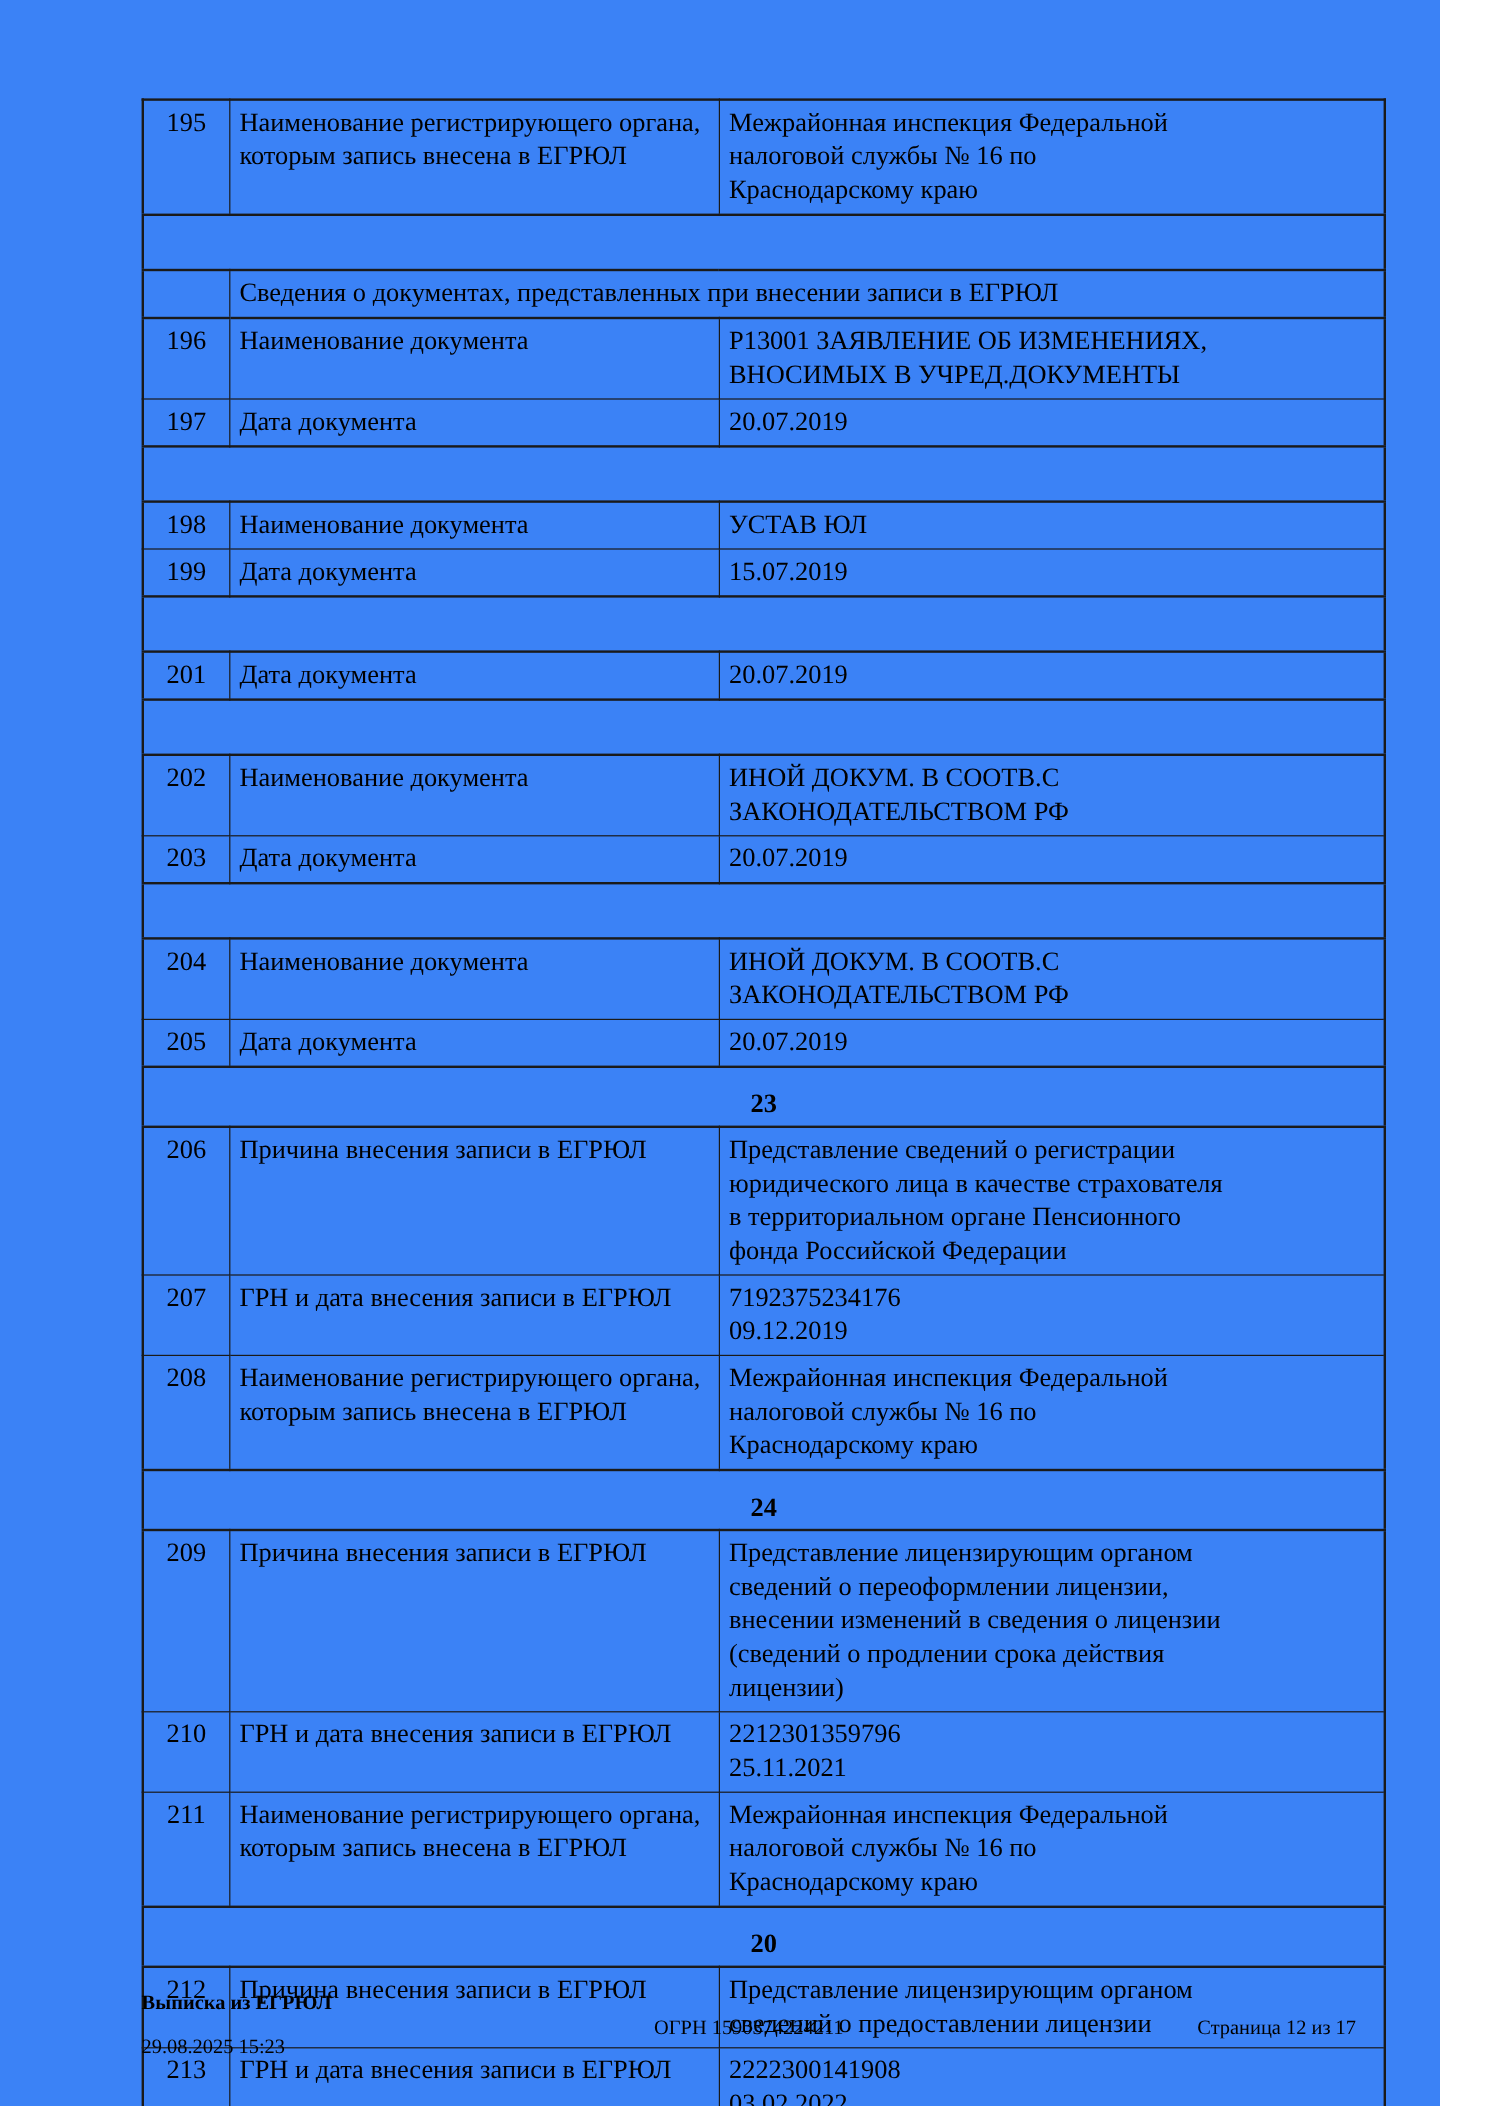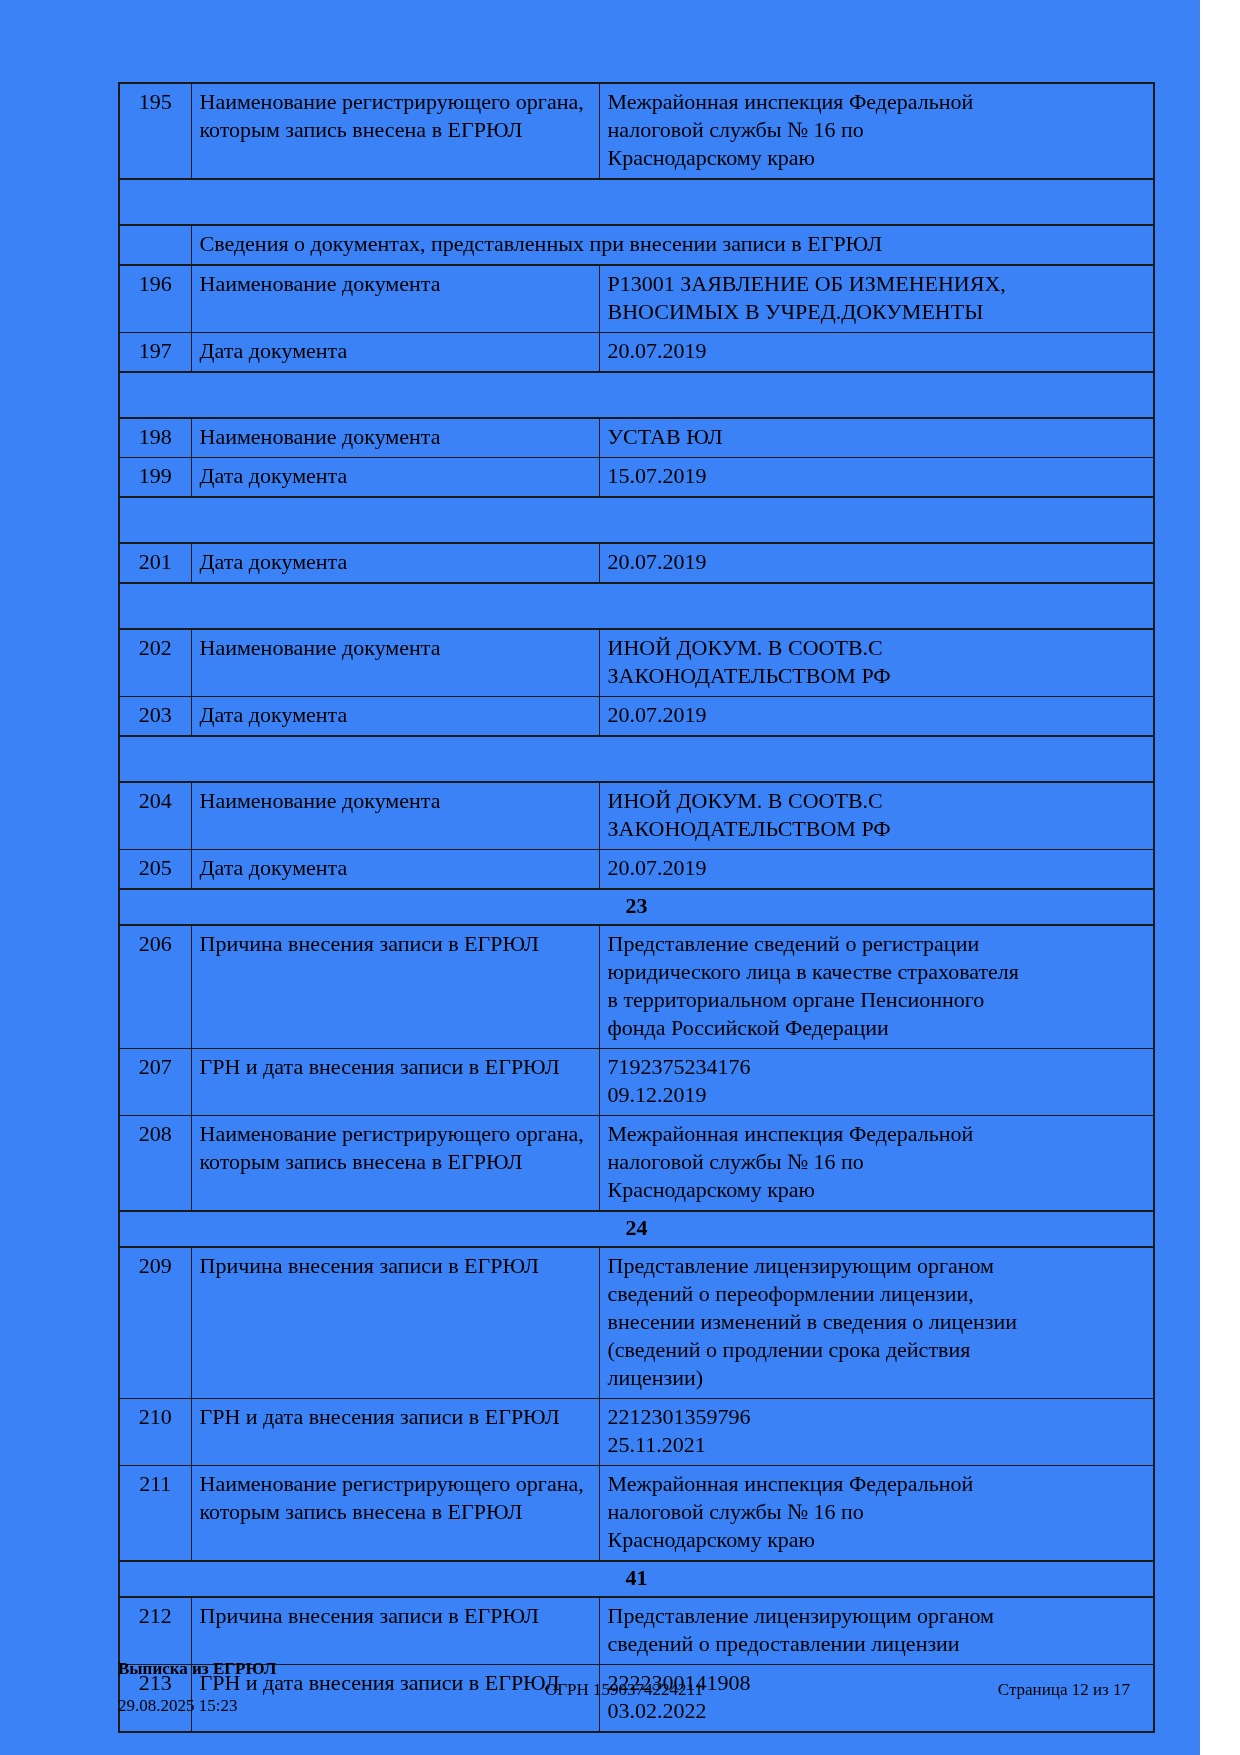"23" tr.row-section td { padding-top: 2px -> 16px }
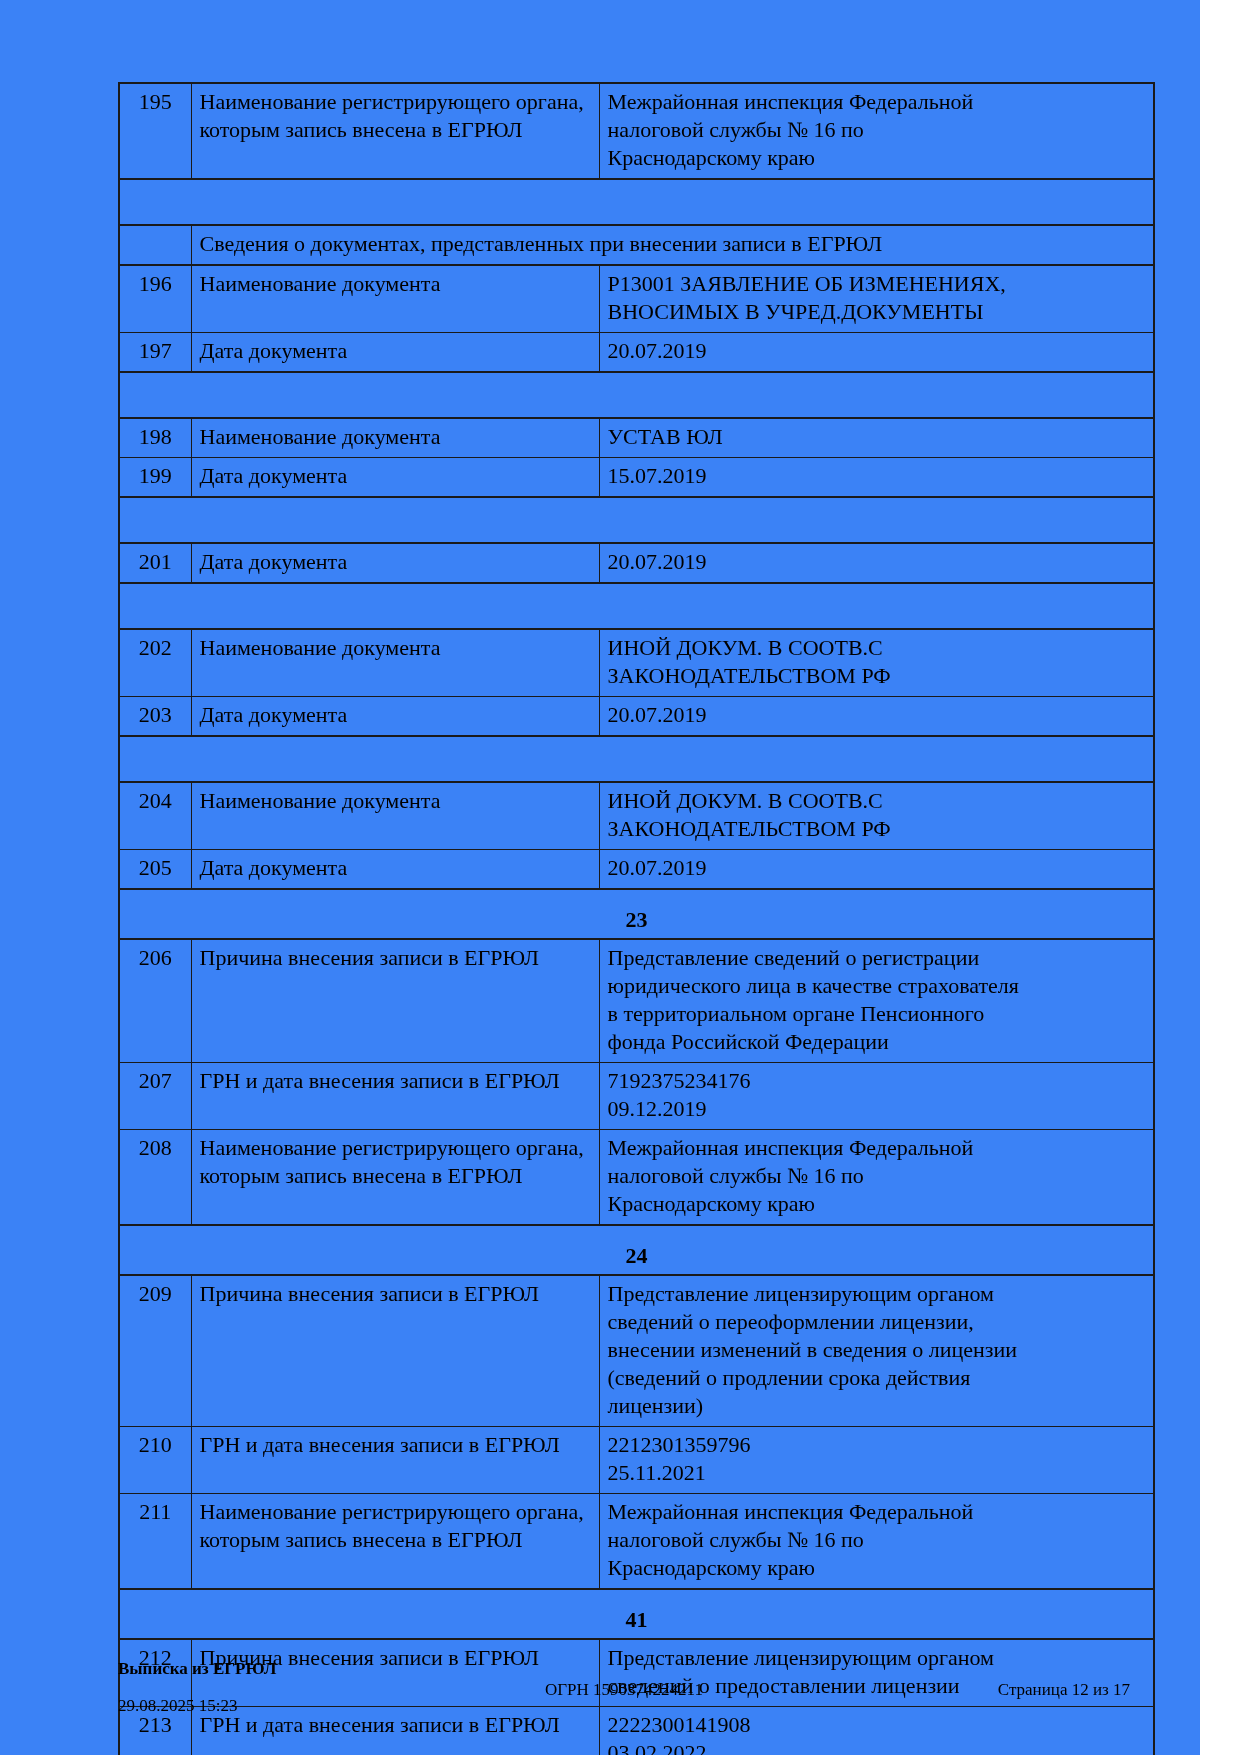"41" td { text: 41 -> 20 }
